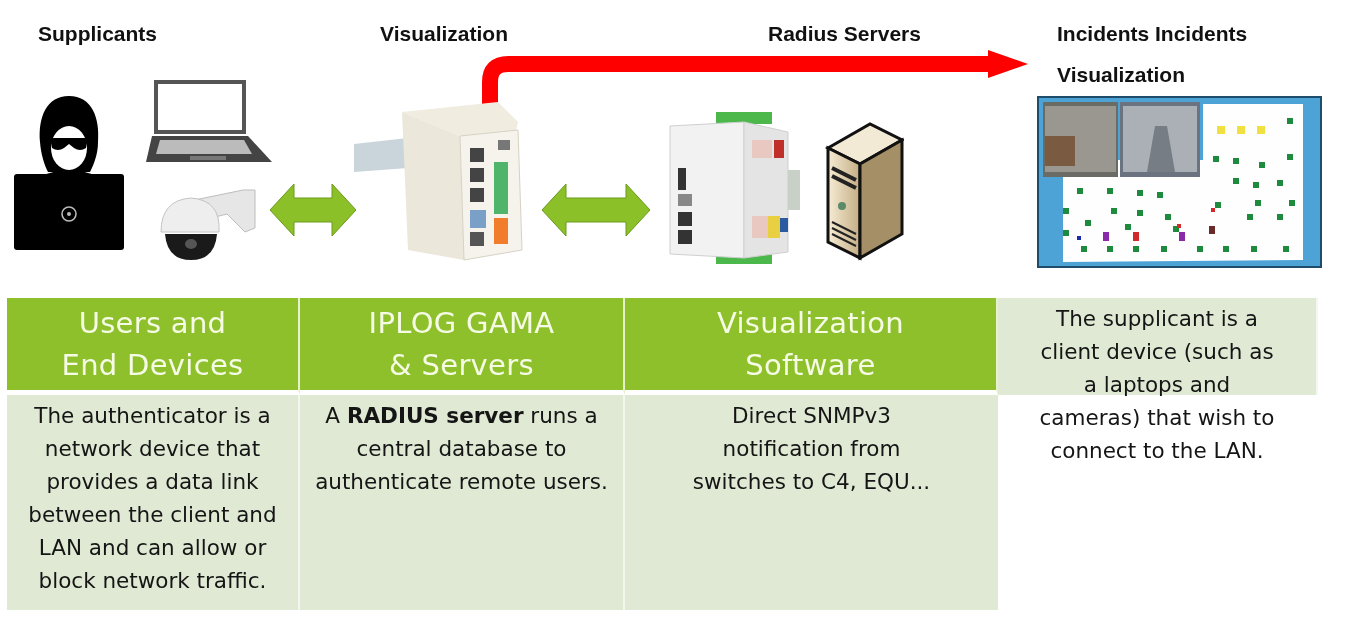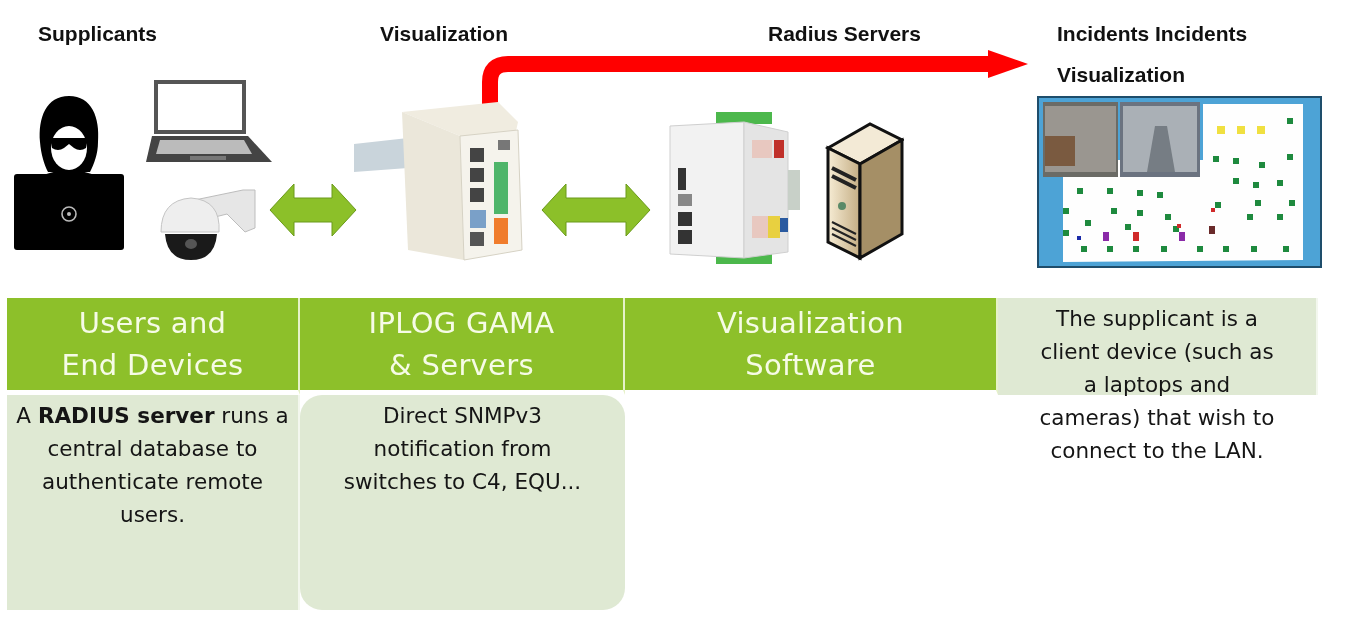"The authenticator is a" div.td { html: none -> <div>The authenticator is a network device that provides a data link between the client and LAN and can allow or block network traffic.</div> }
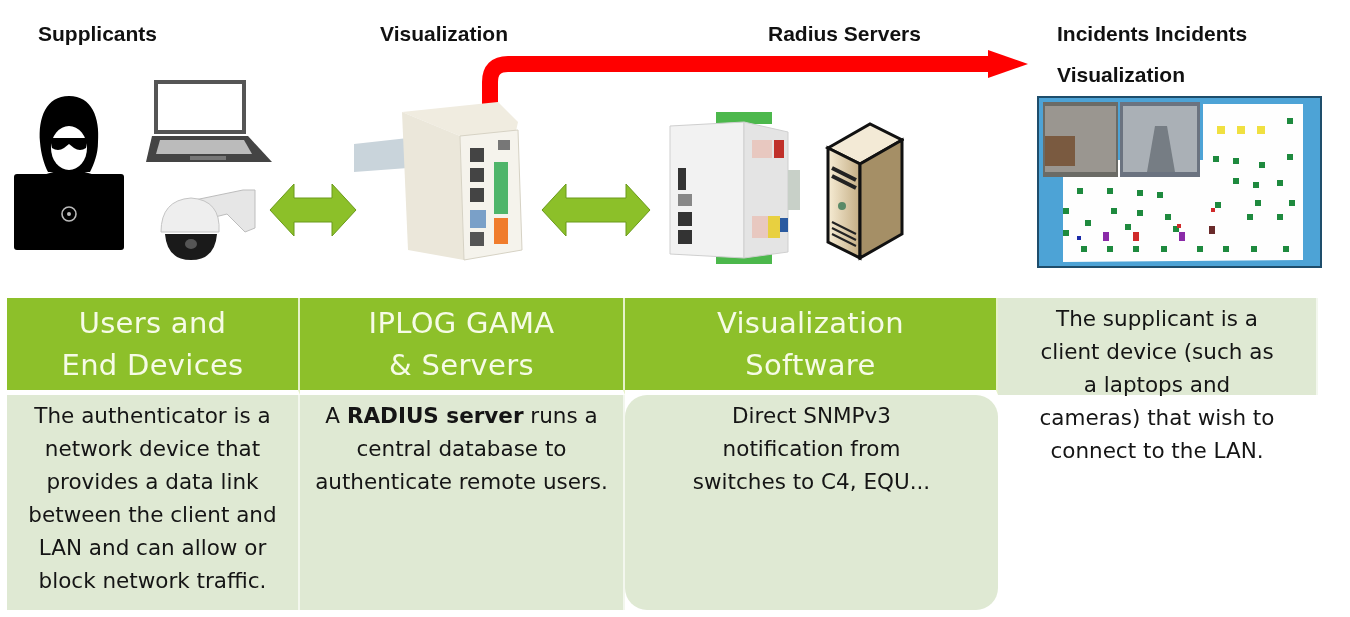"Direct SNMPv3" .td.last { border-radius: 22px -> none }
